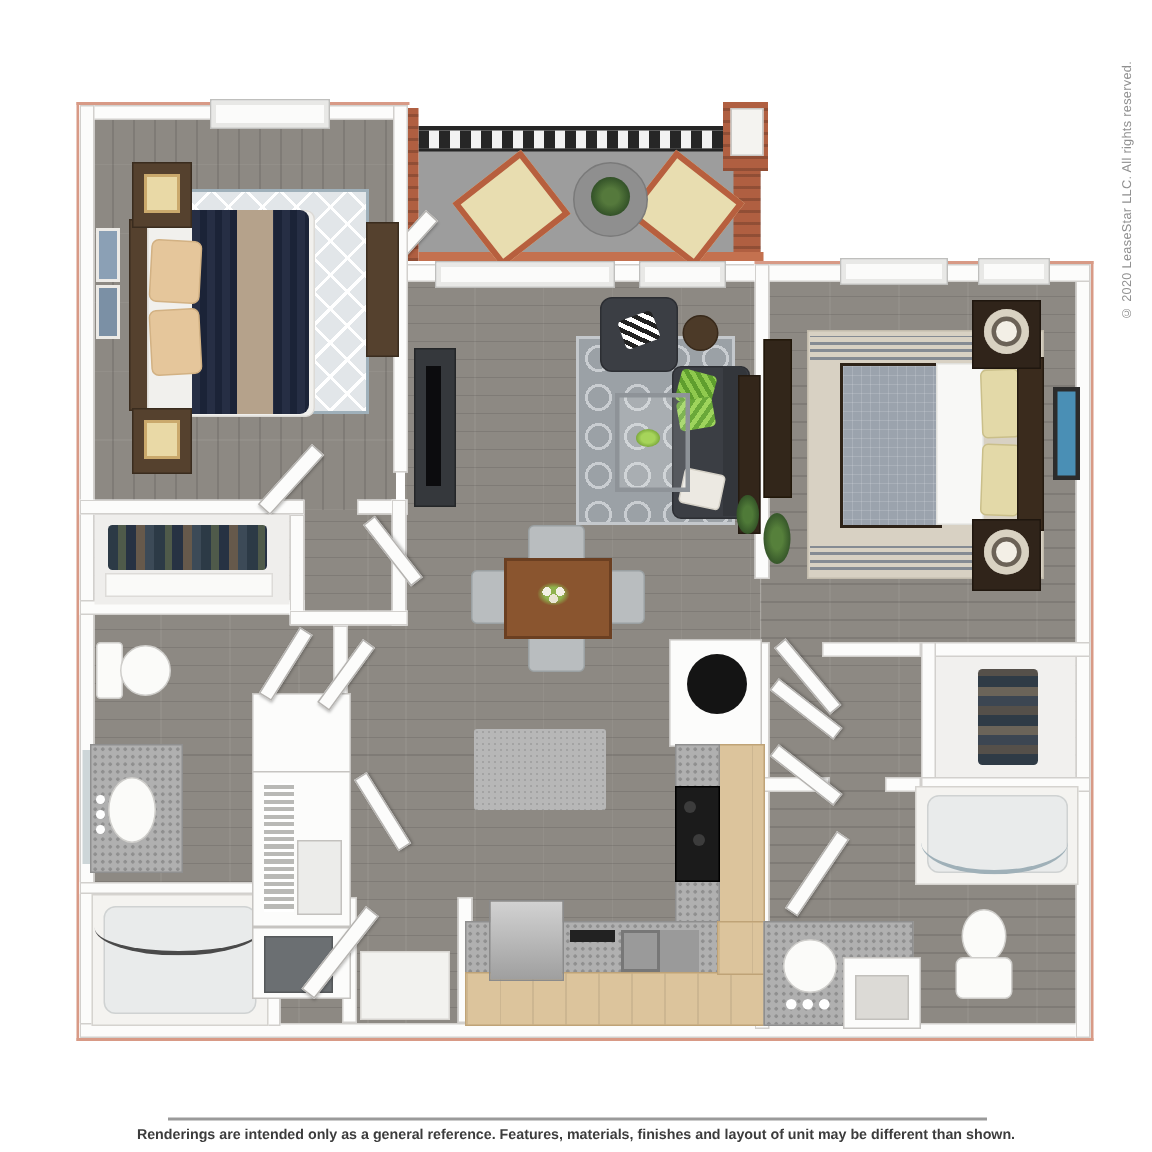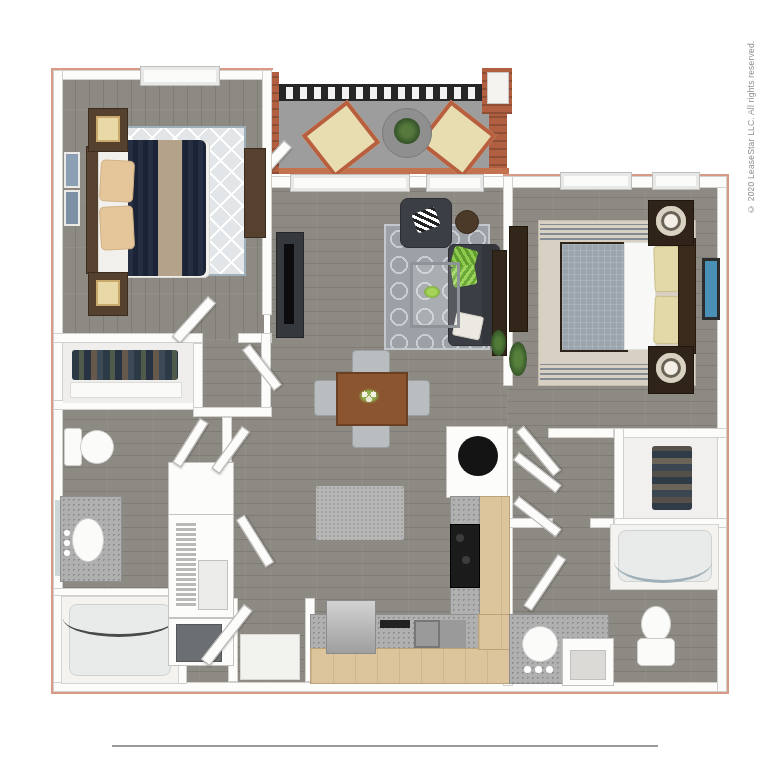"Renderings are intended only as" div.disclaimer { html: none -> <div>Renderings are intended only as a general reference. Features, materials, finishes and layout of unit may be different than shown.</div> }
